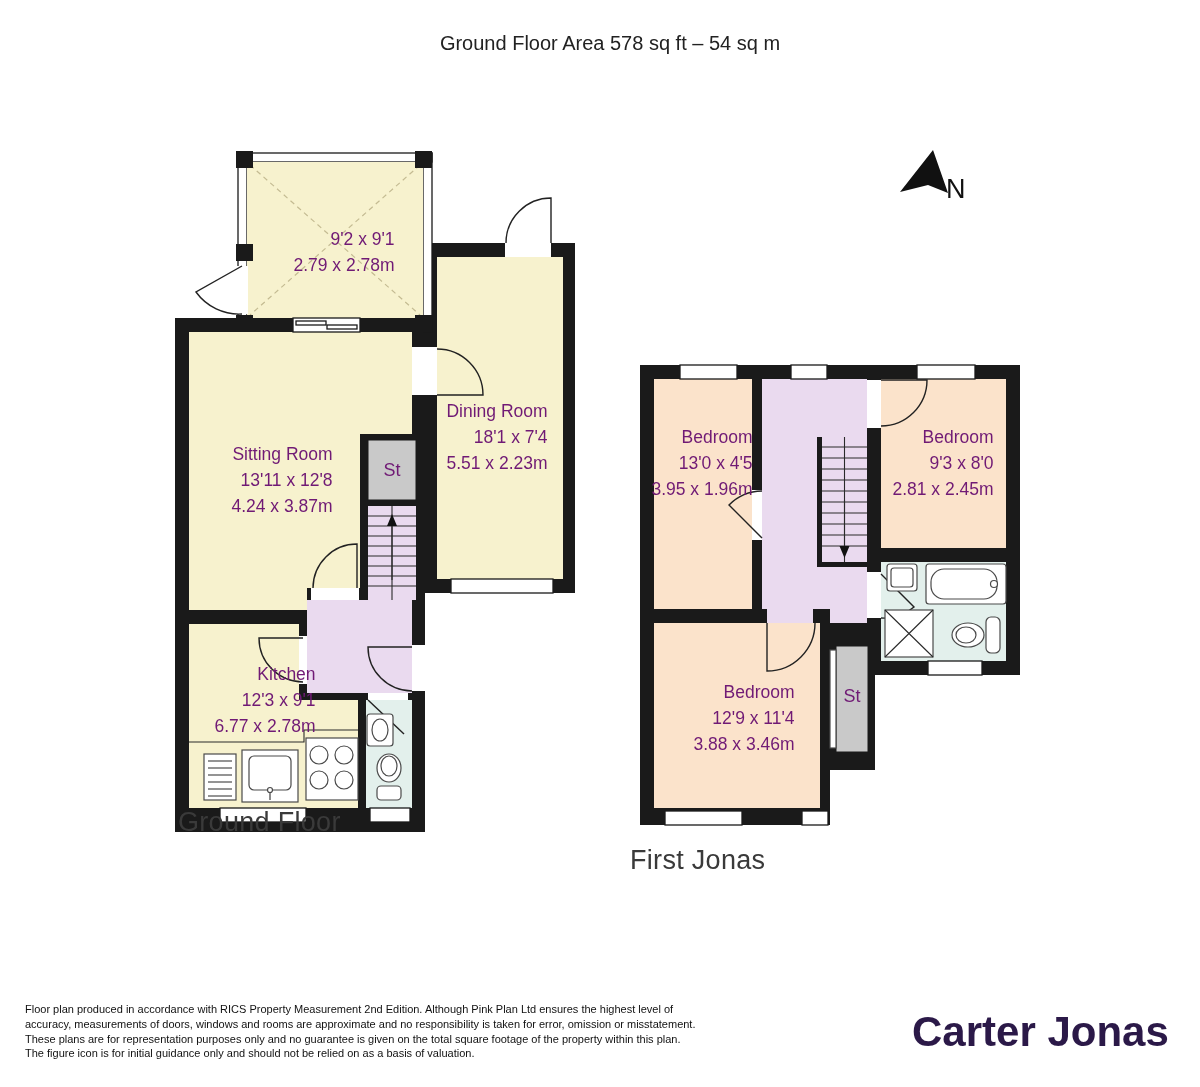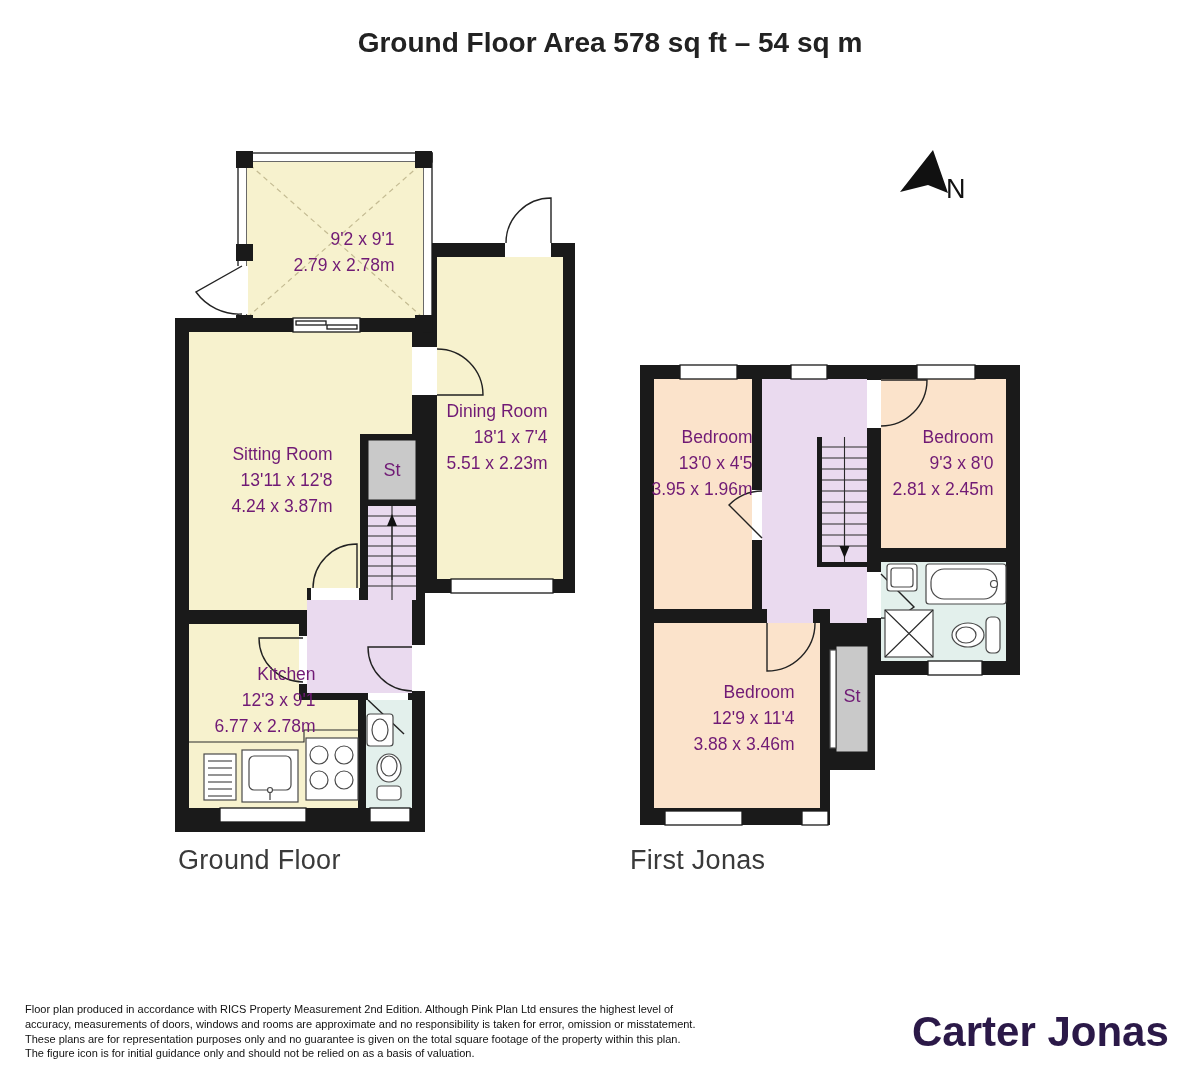"Ground Floor Area 578 sq" .header .l2,.header .l3 { font-size: 28px -> 20px; font-weight: 700 -> 400 }
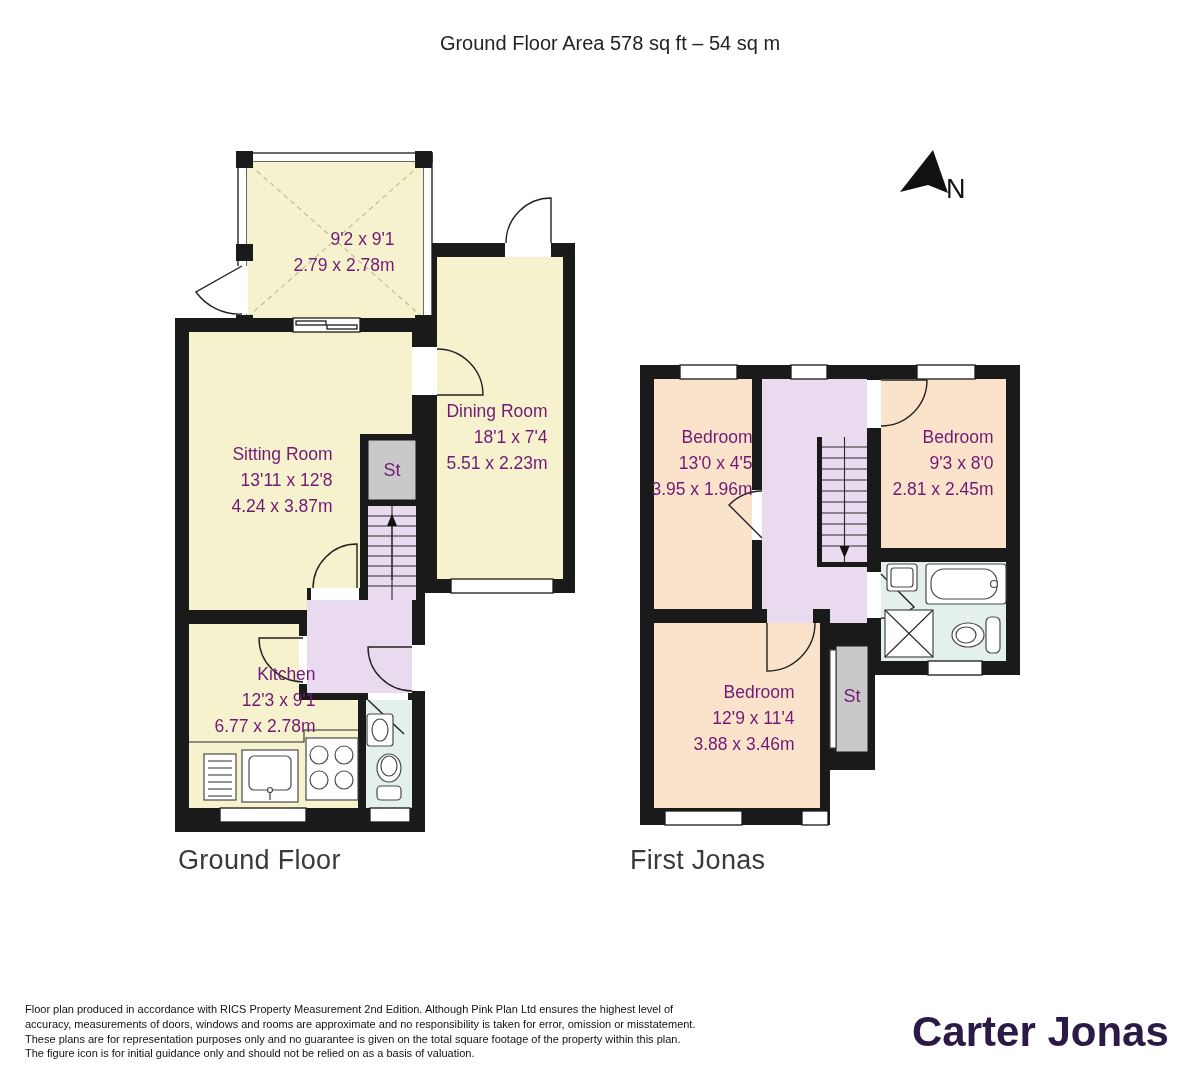"Ground Floor" div.floor-caption { top: 845px -> 807px }
